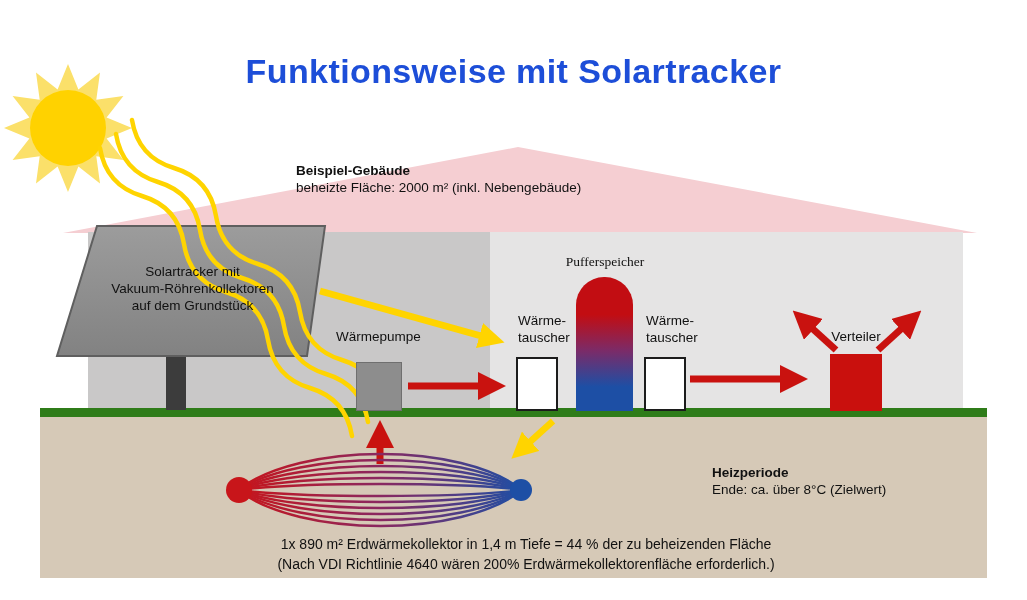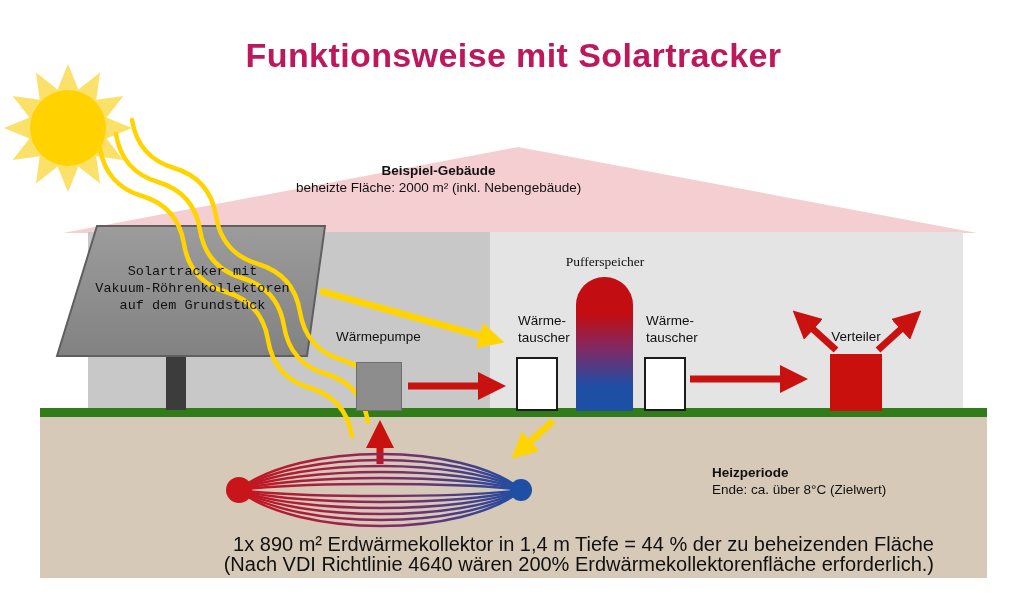"Funktionsweise mit Solartracker" .title { color: #be185d -> #1d4ed8; top: 36px -> 52px }
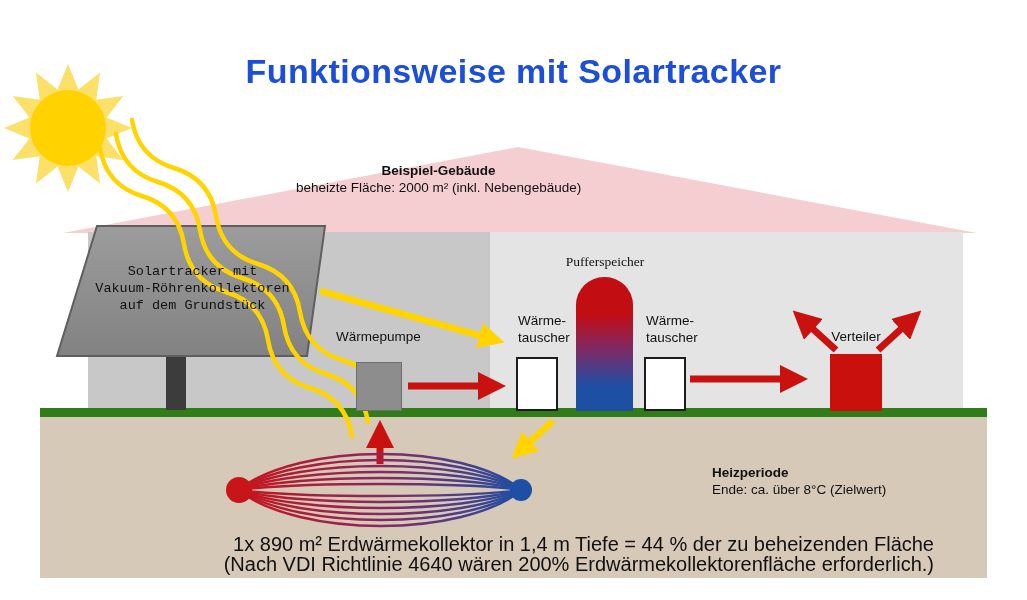"Beispiel-Gebäude" #building-block { text-align: center -> none }
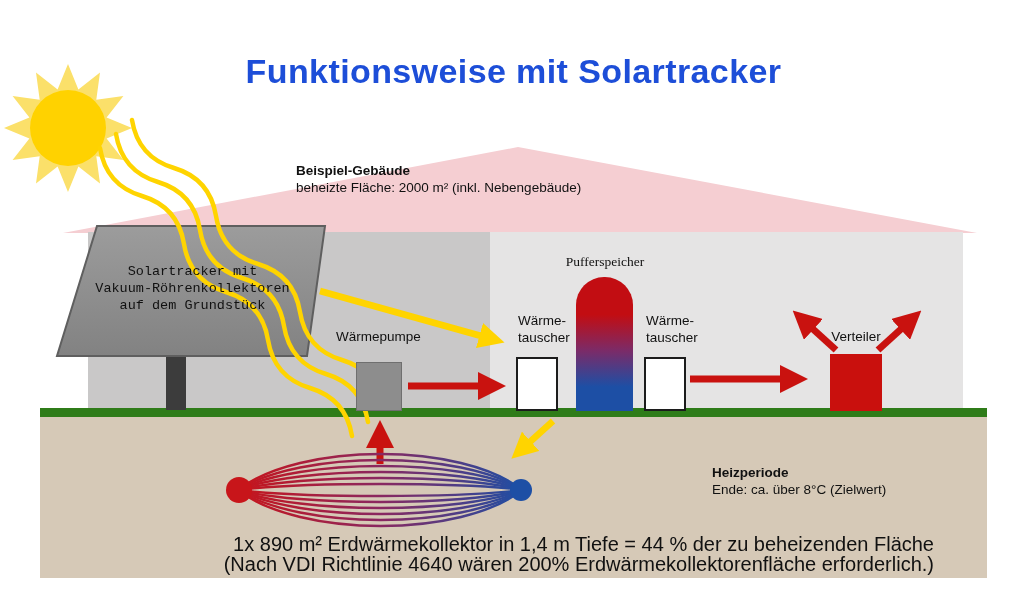"Solartracker mit" #tracker-label { font-family: Liberation Mono, monospace -> none }
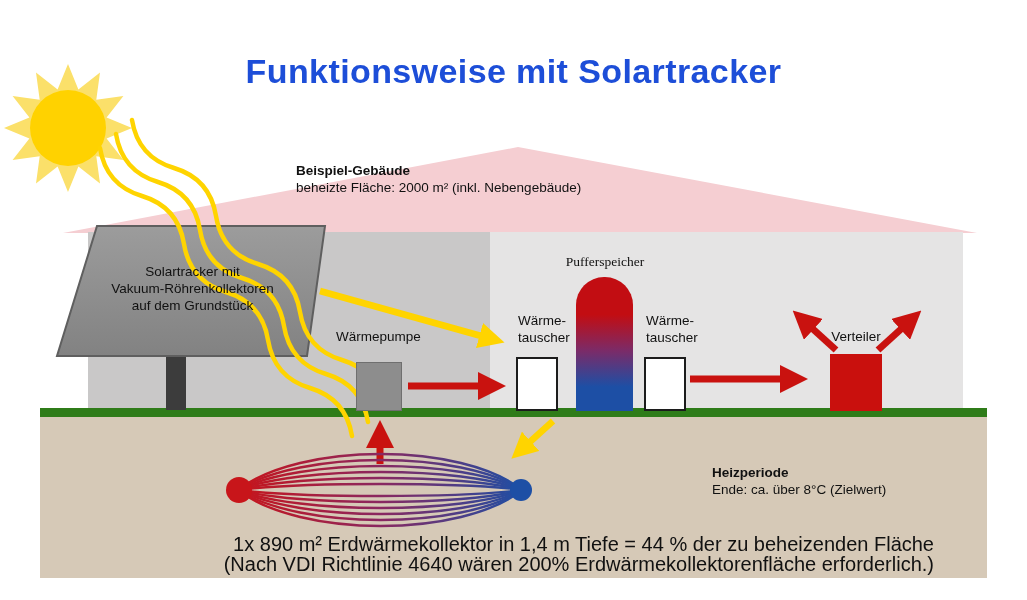"1x 890 m² Erdwärmekollektor in" #bottom-text { font-size: 20px -> 14px; left: 94px -> 106px; text-align: right -> center }
